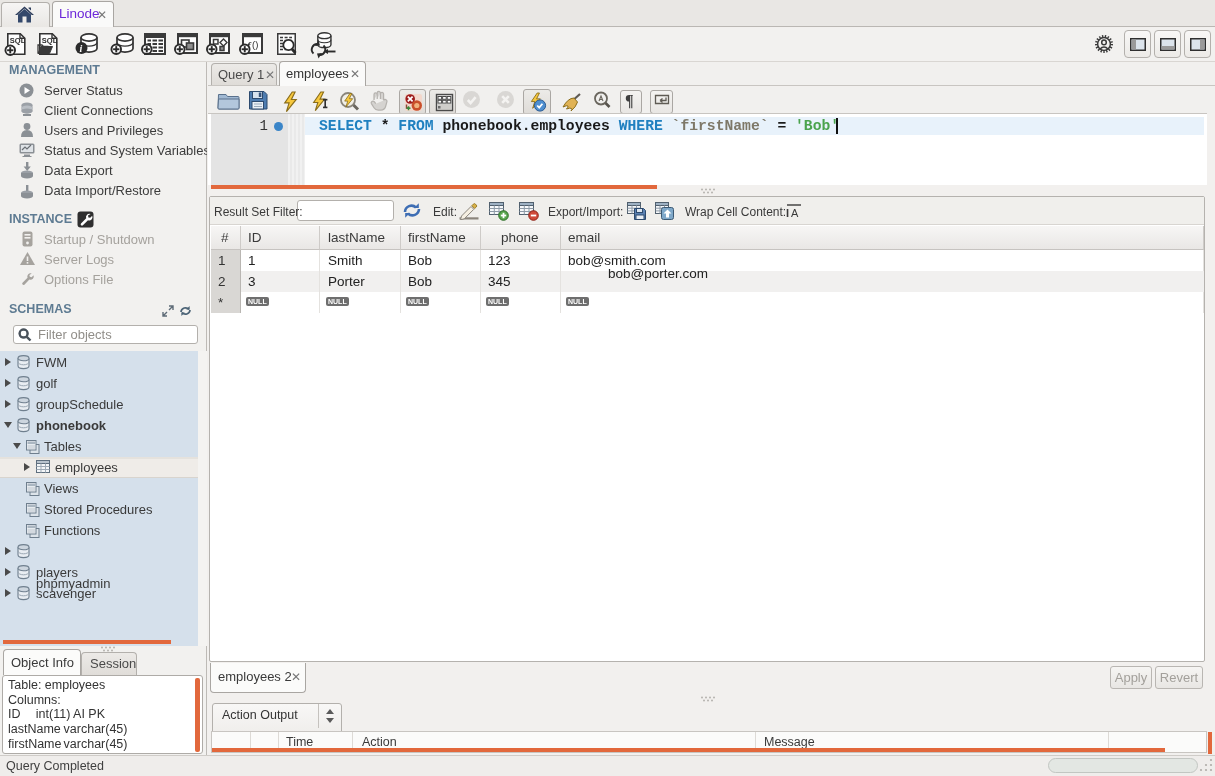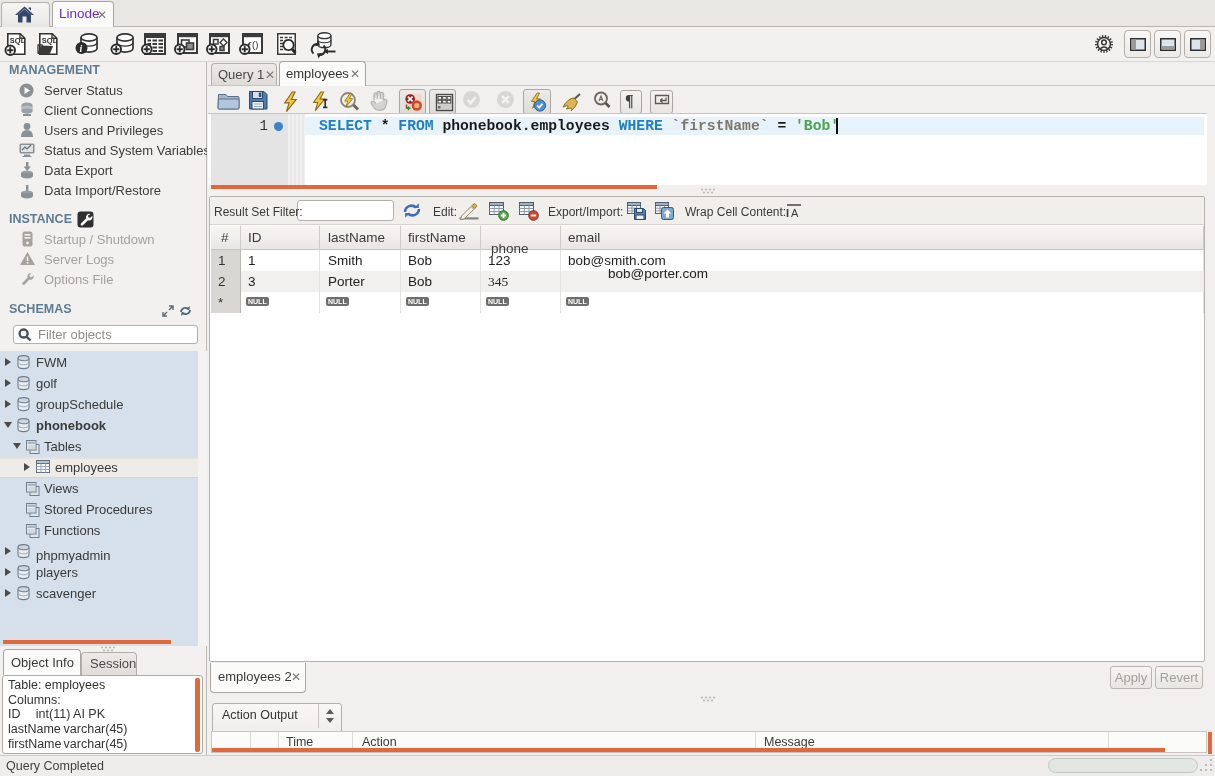"phone" span { left: 10px -> 20px; margin-top: 11px -> none }
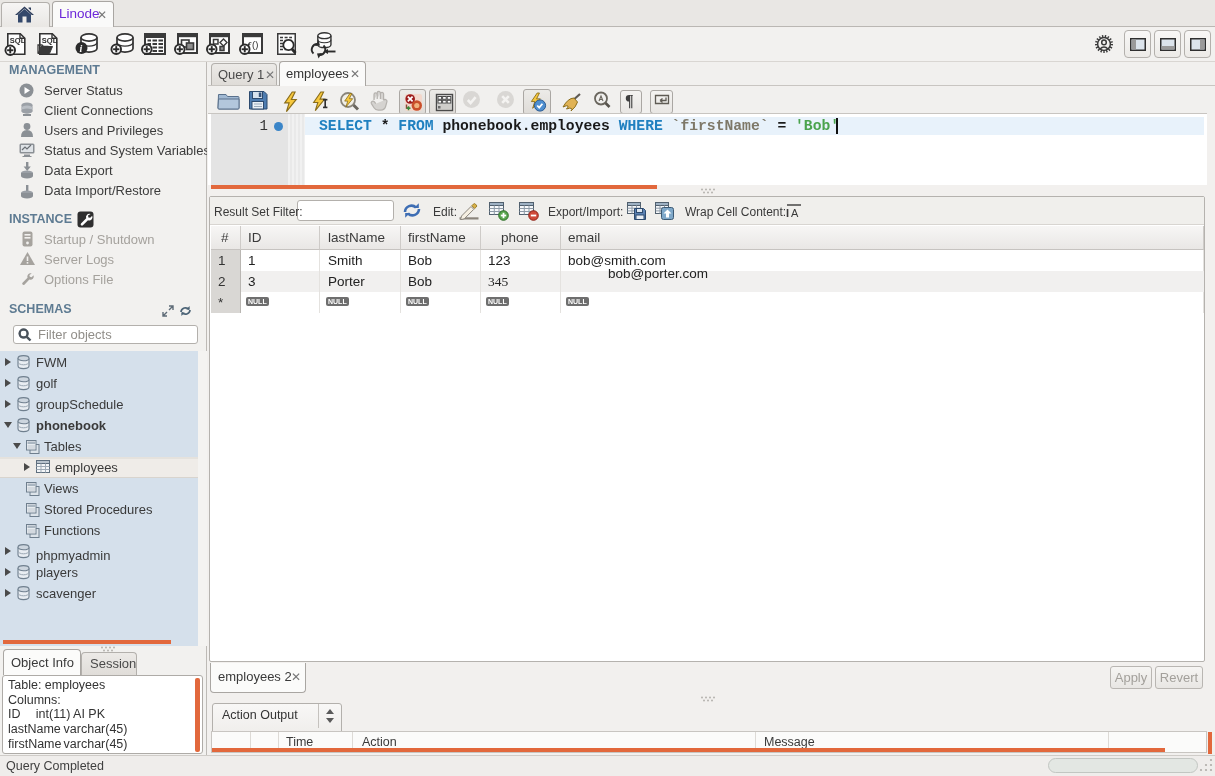"345" span { font-family: Liberation Serif, serif -> none }
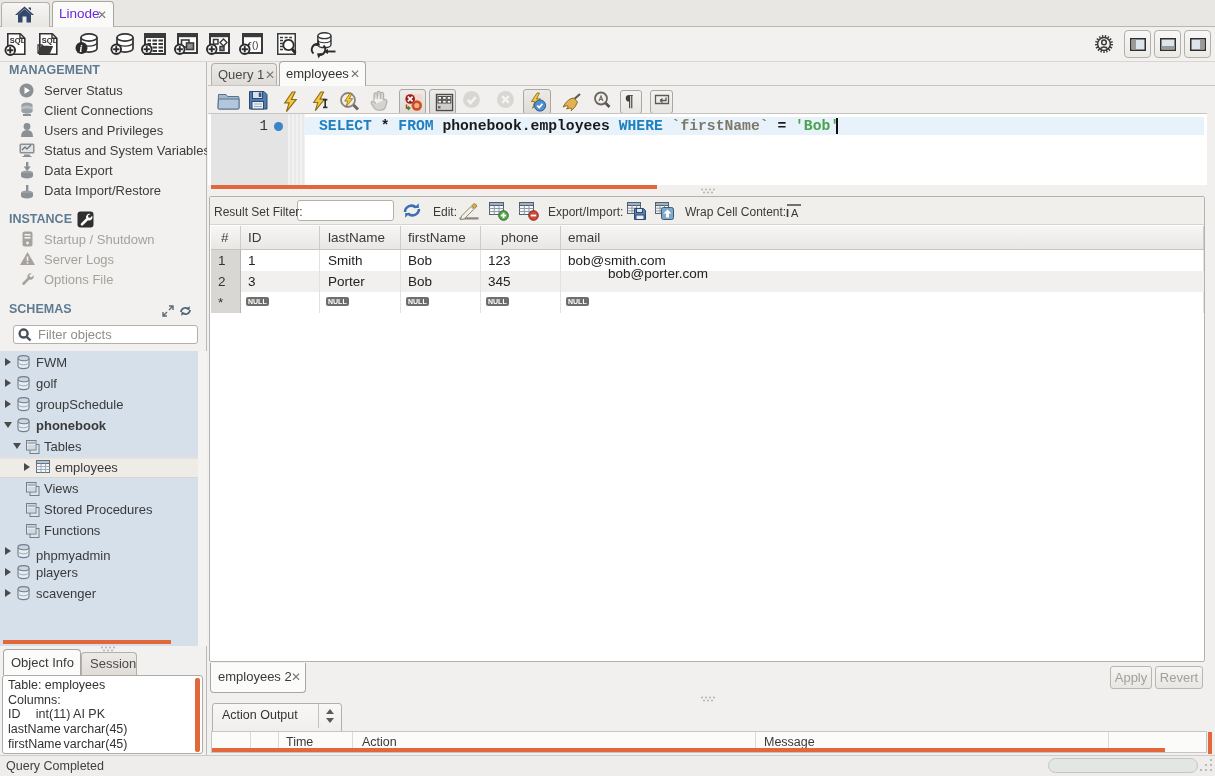"phpmyadmin" div.trow { top: 548px -> 576px }
